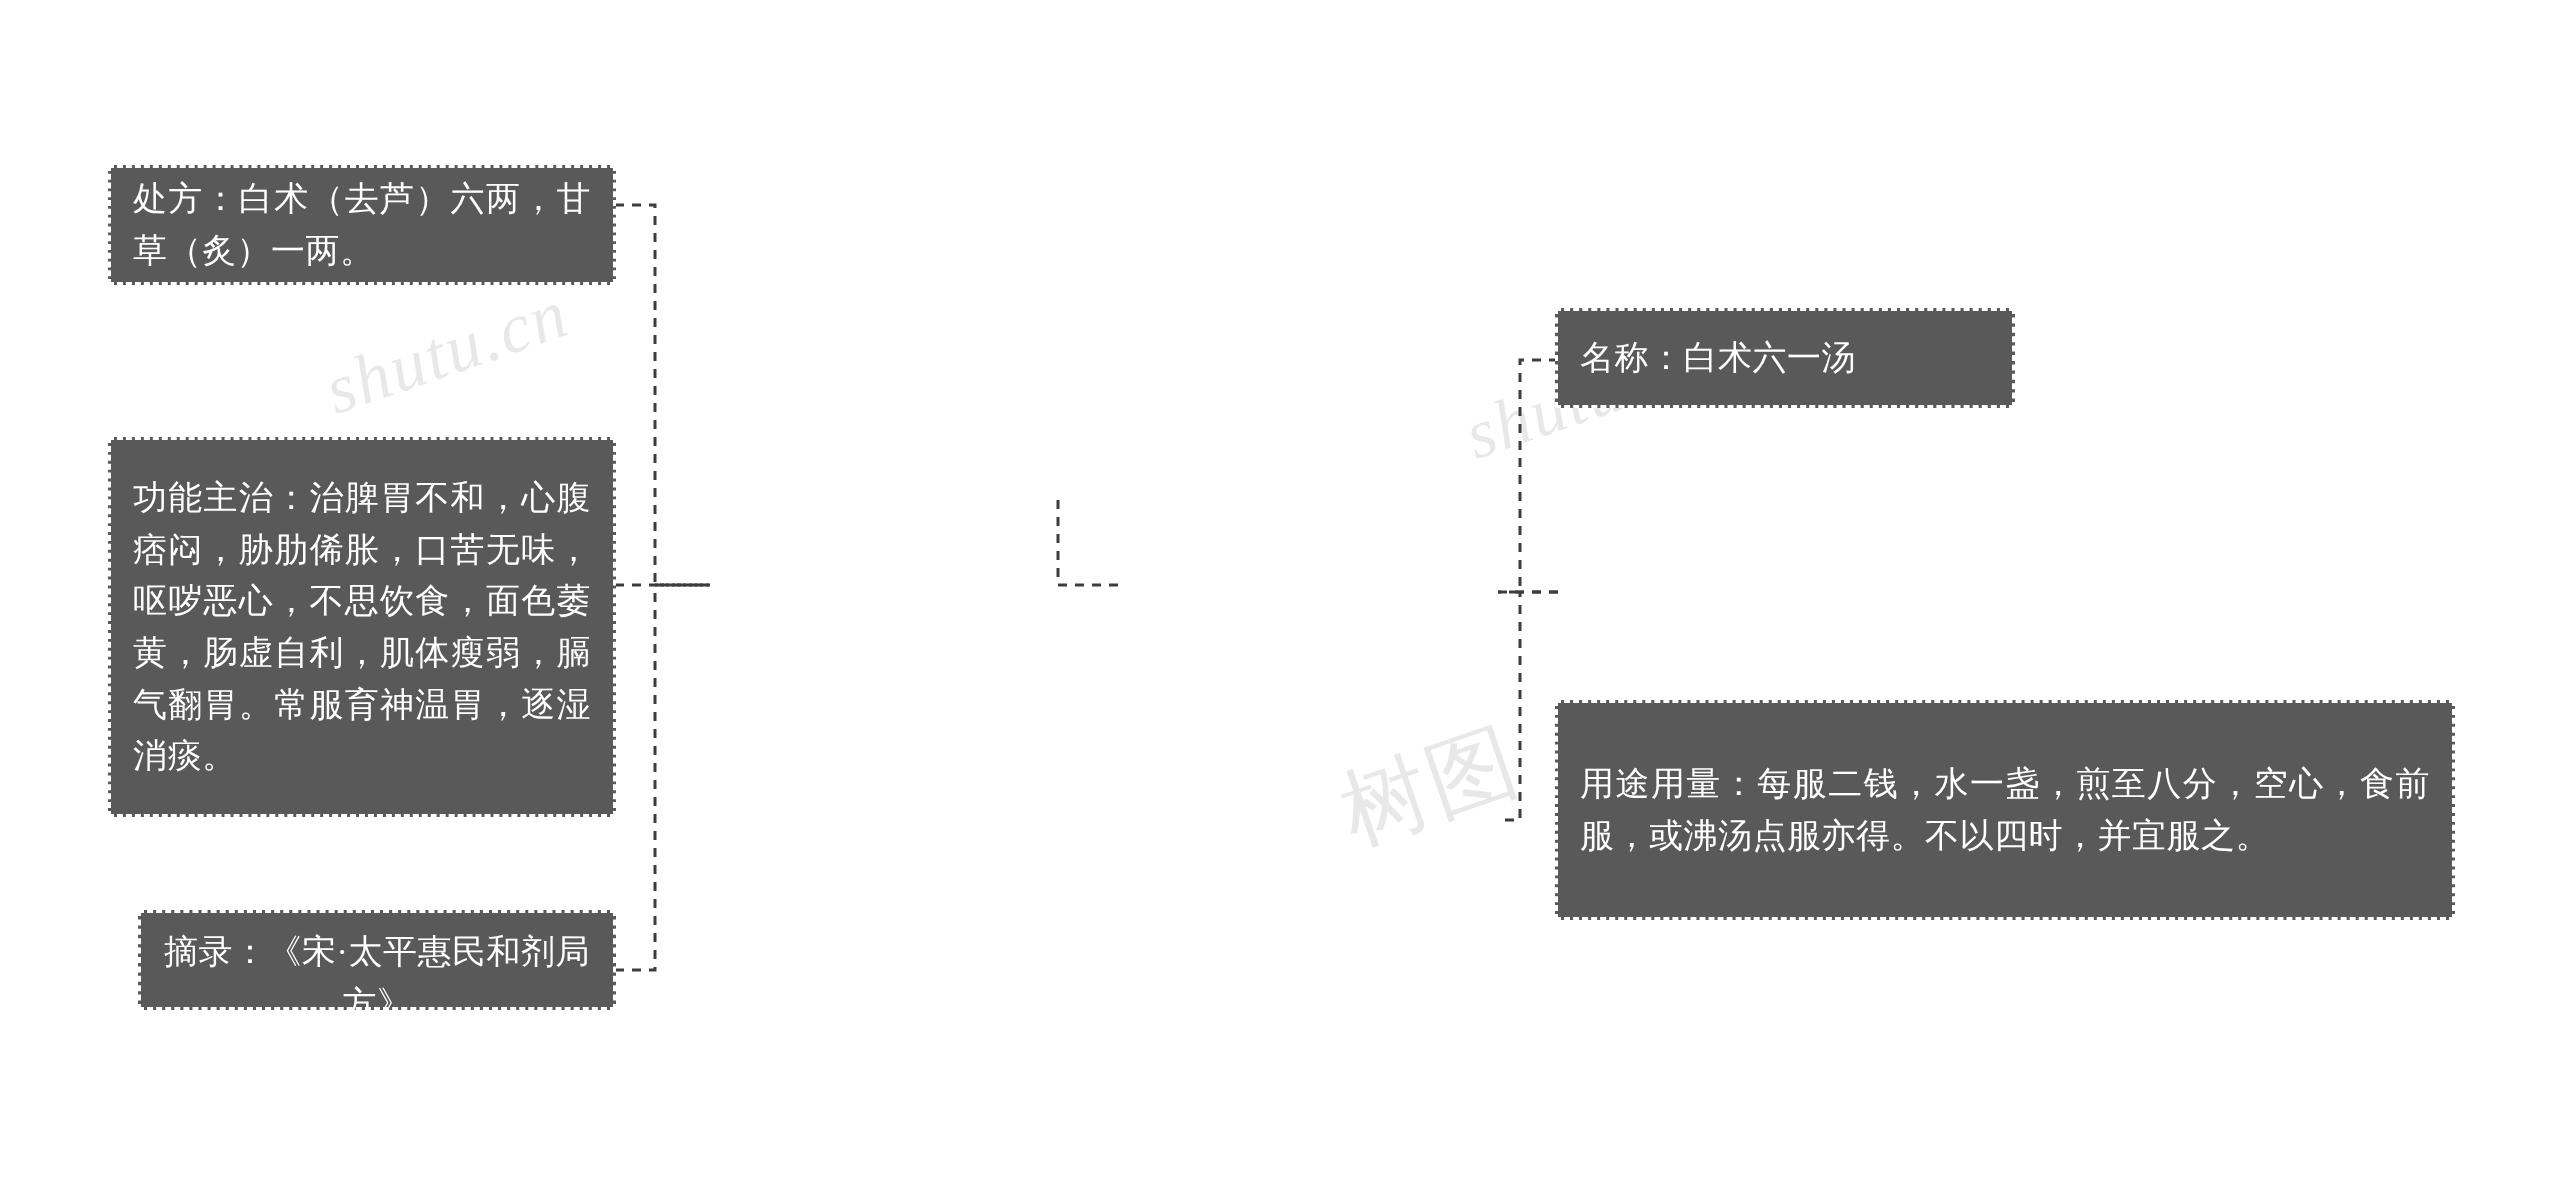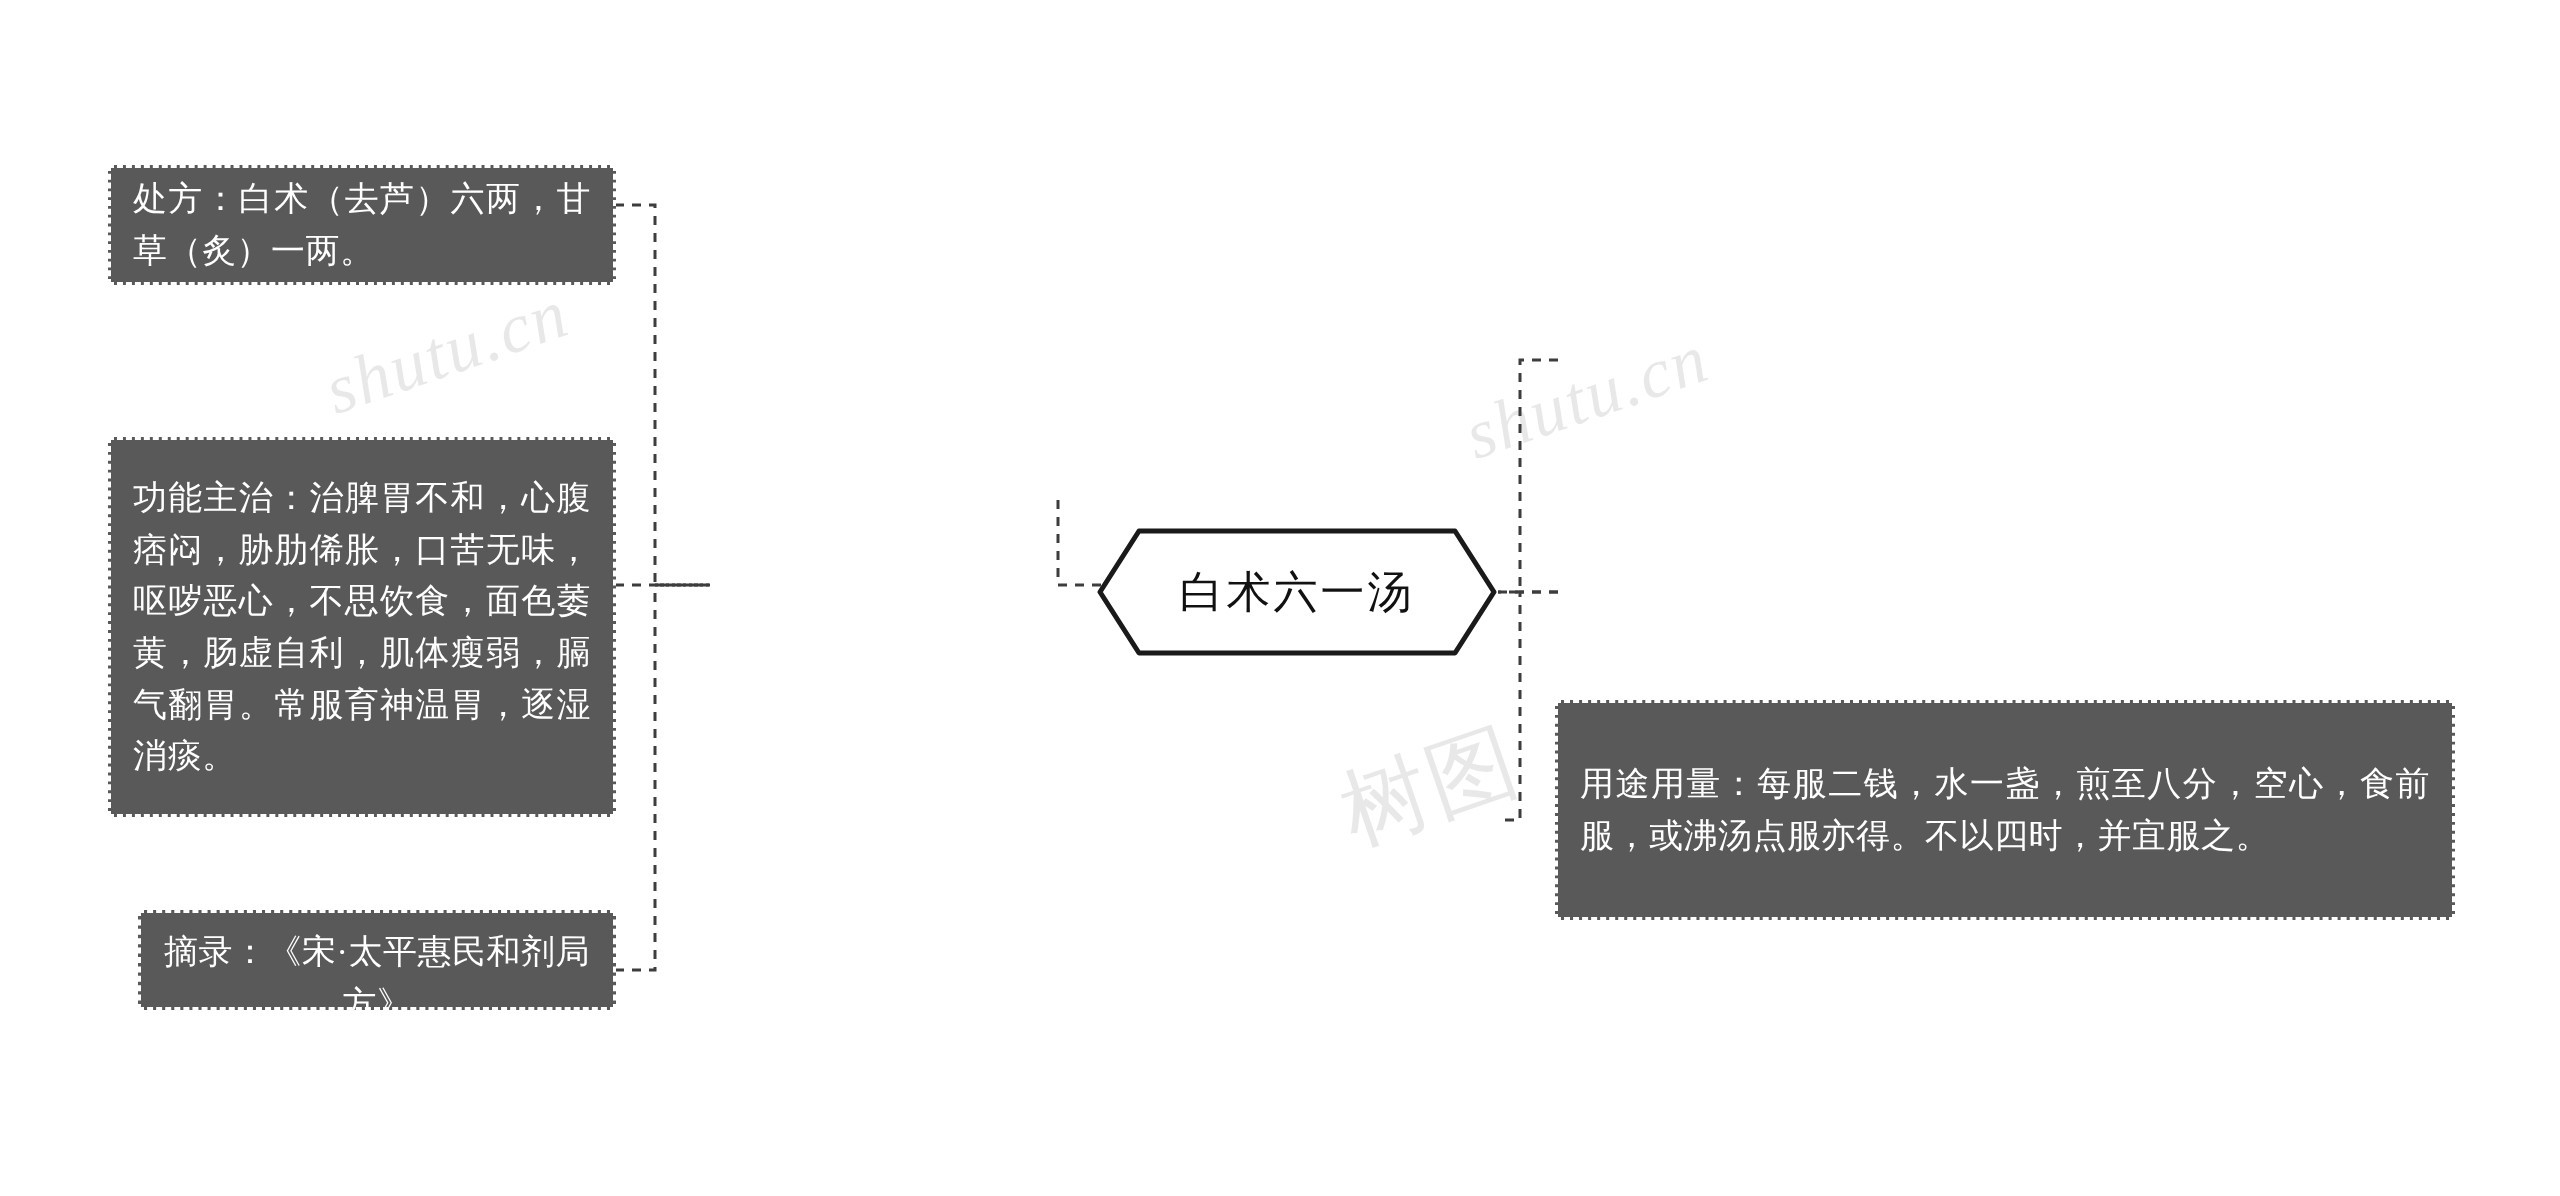"名称：白术六一汤" div.nodebox { html: none -> <div> <span>名称：白术六一汤</span> </div> }
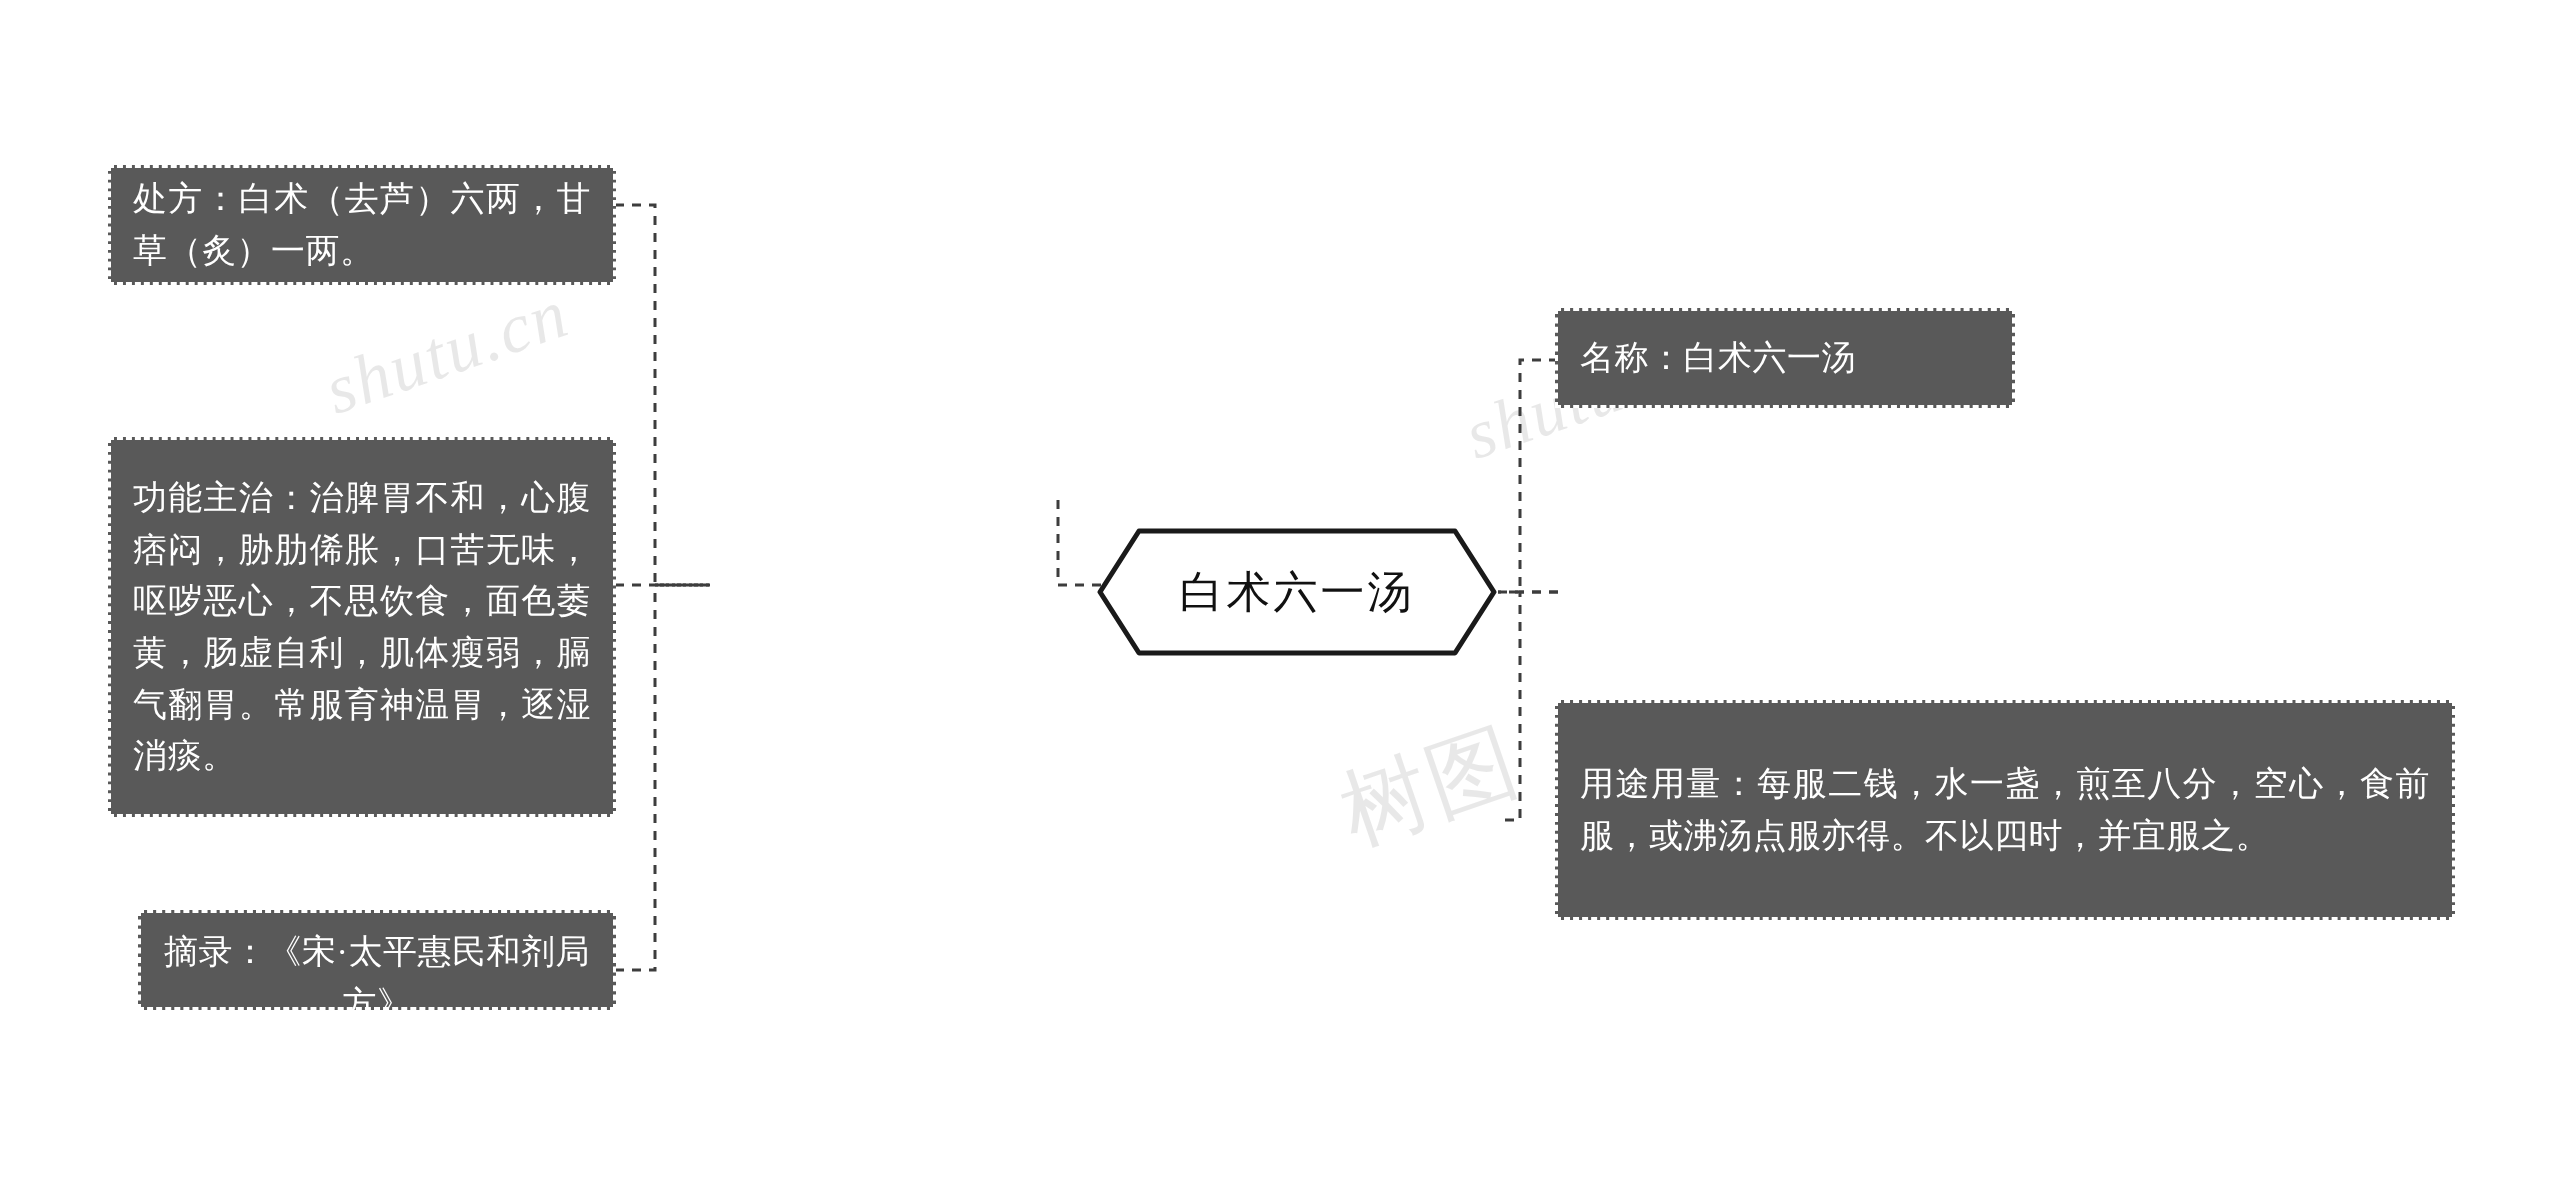"白术六一汤" div { html: <div> <svg> <polygon></polygon> </svg> <div>白术六一汤</div> </div> -> none }
